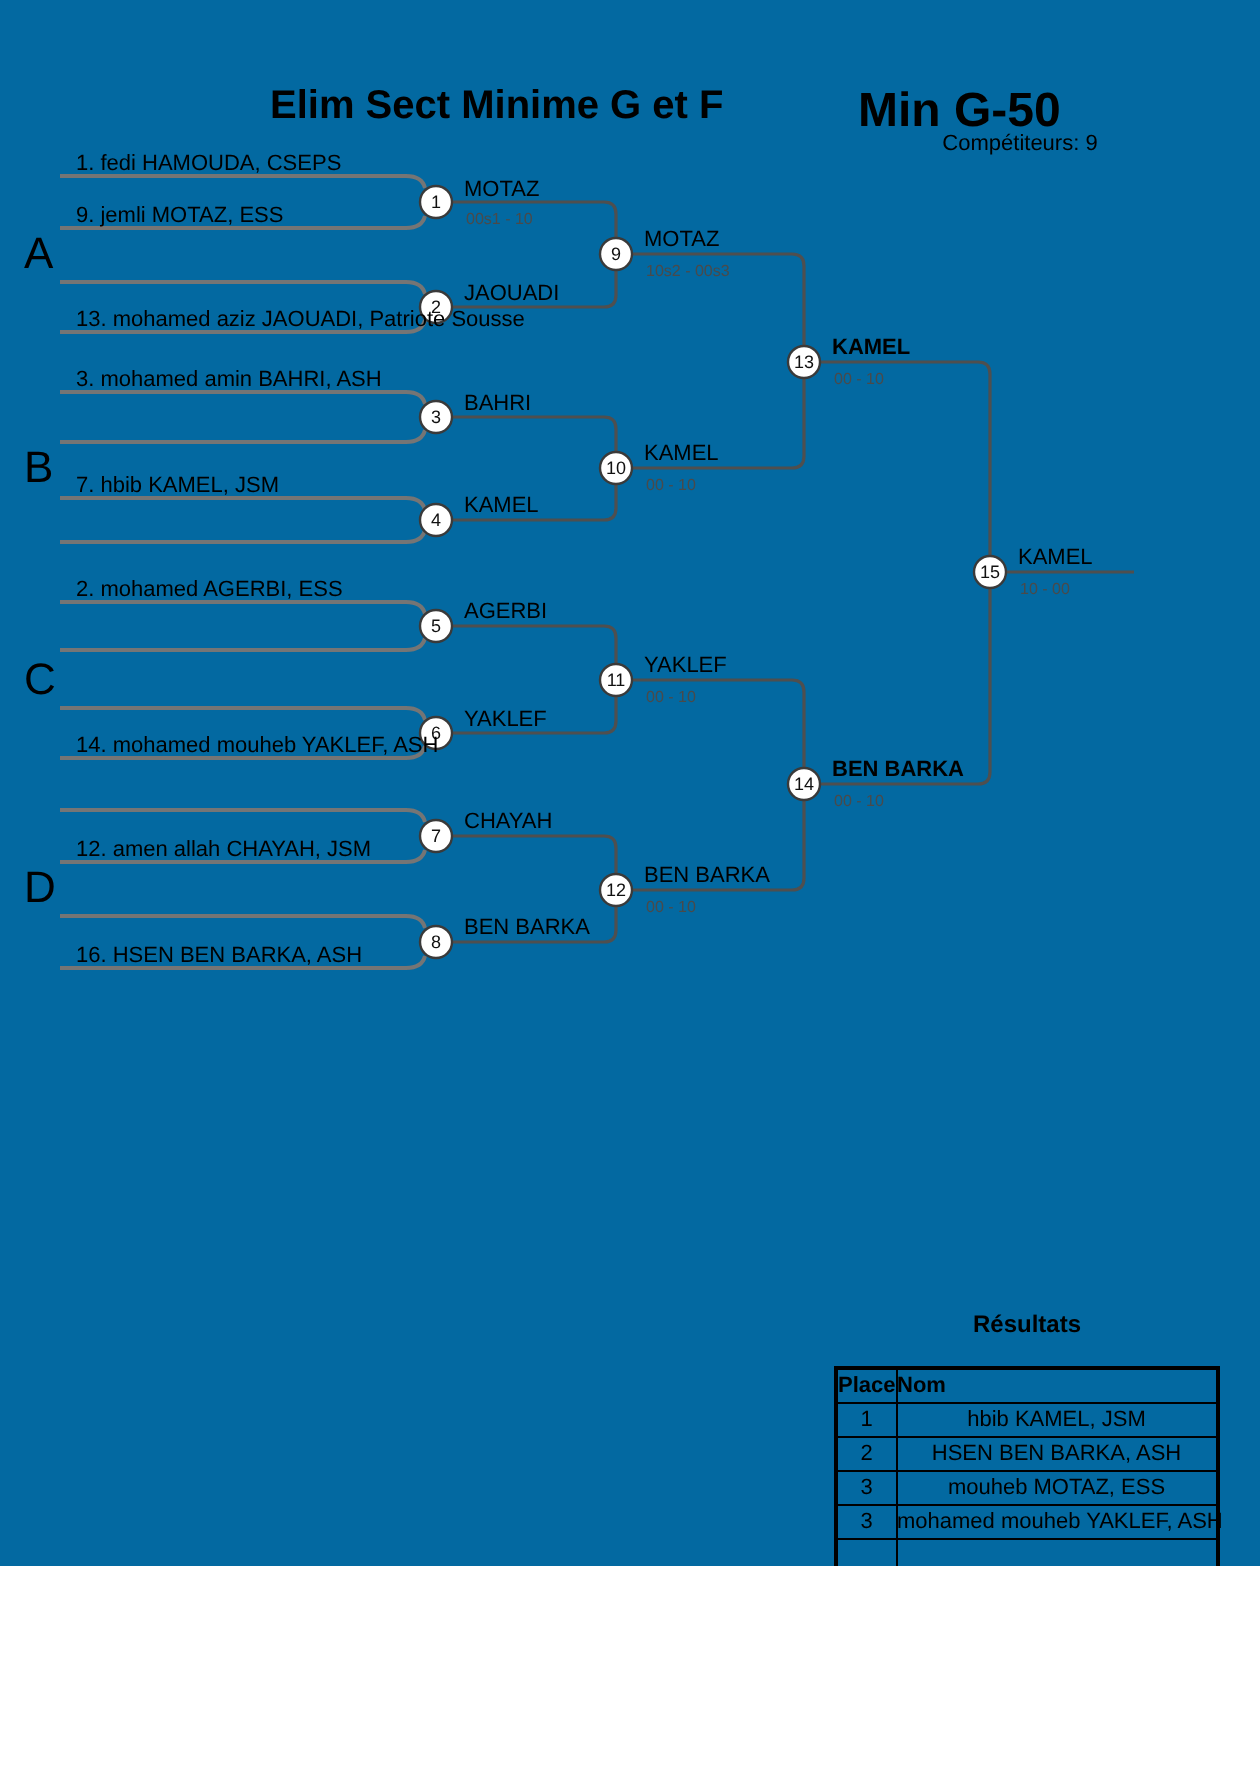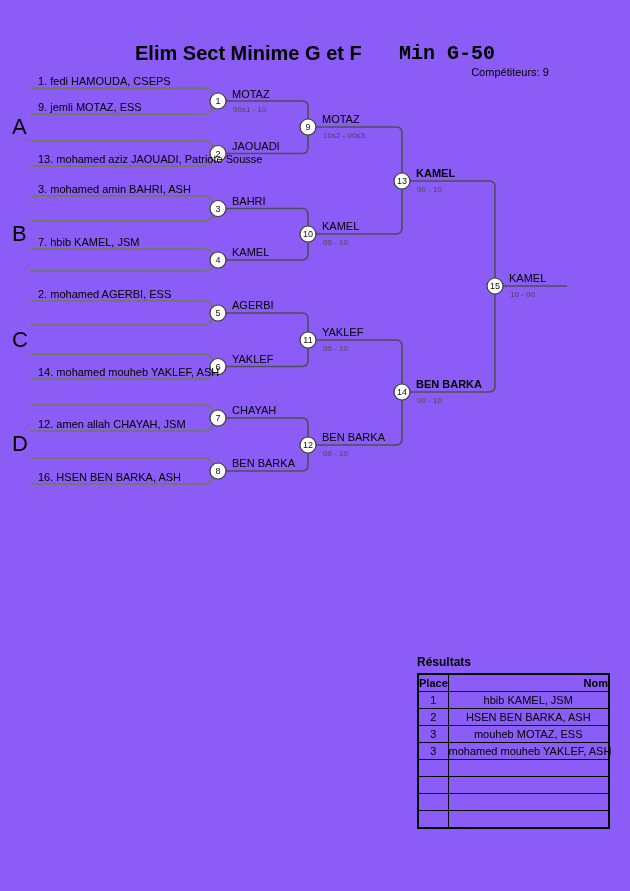"Elim Sect Minime G et" .page { background: #8b5cf6 -> #0369a1; height: 891px -> 783px }
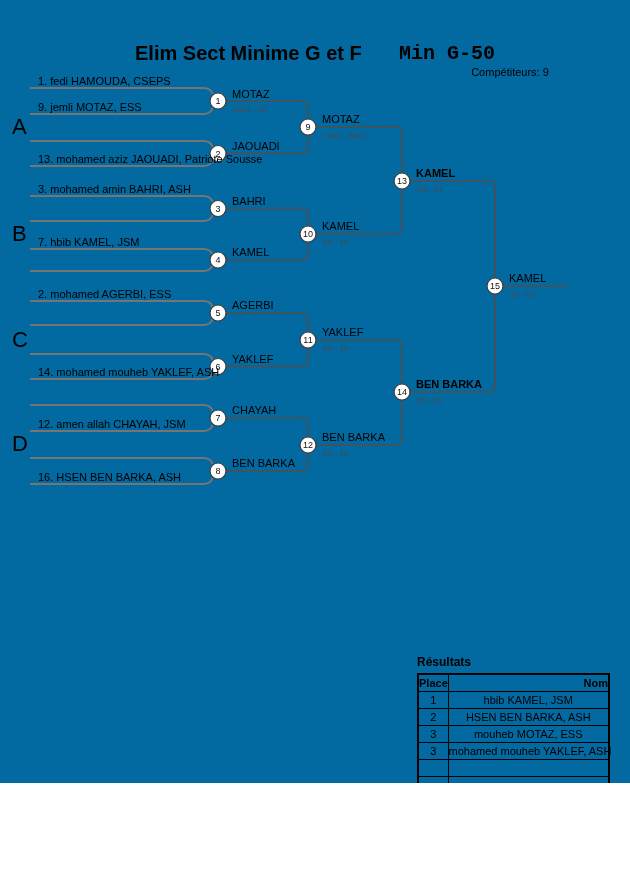"Min G-50" .category { font-family: Liberation Mono, monospace -> none; font-size: 20px -> 24px; left: 399px -> 429px }
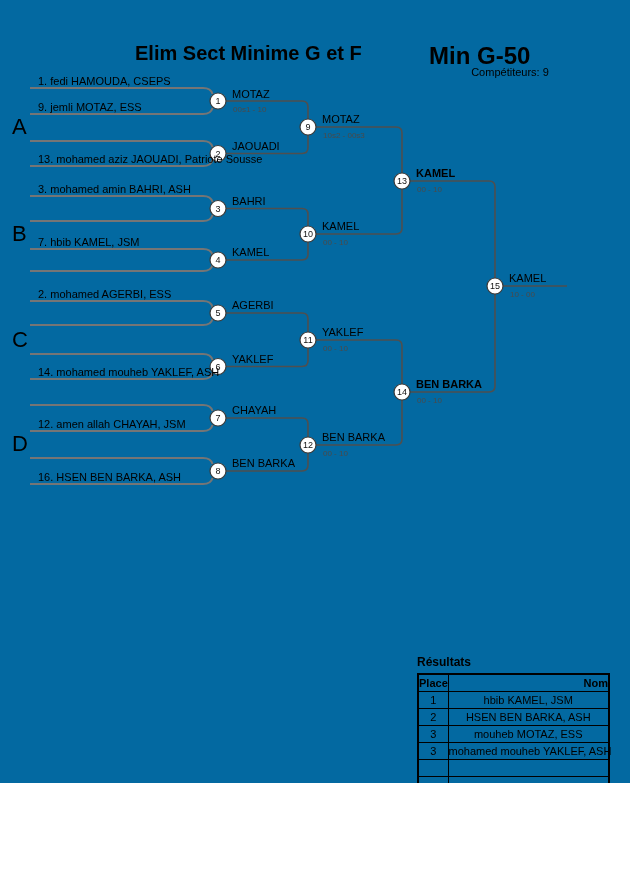"Résultats" .results-title { margin-bottom: 4px -> 14px; text-align: none -> center }
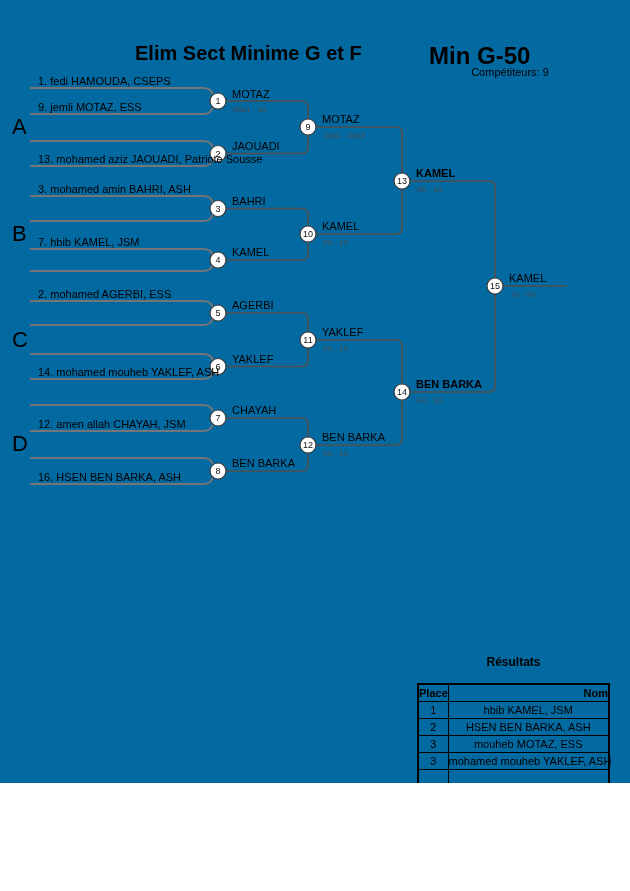"Place" table.res th { text-align: right -> left }
